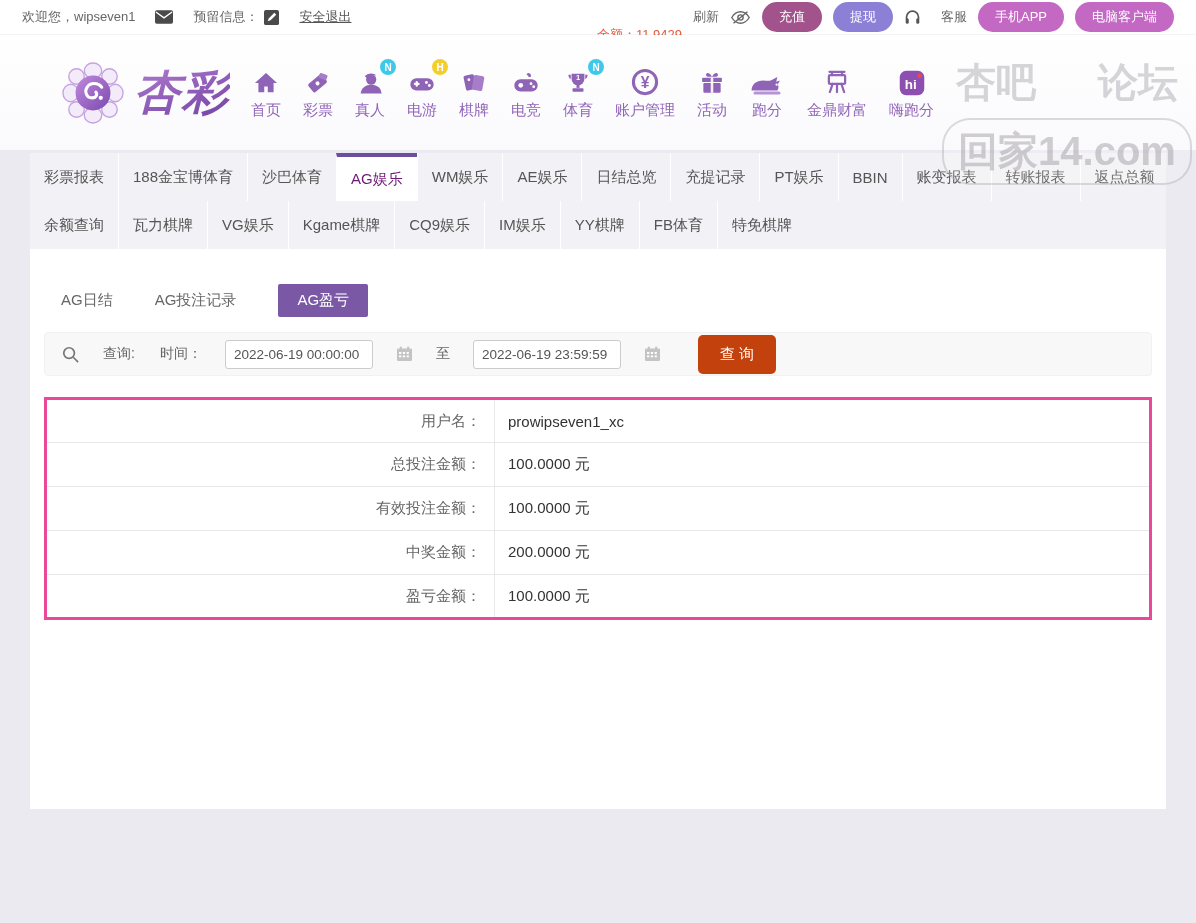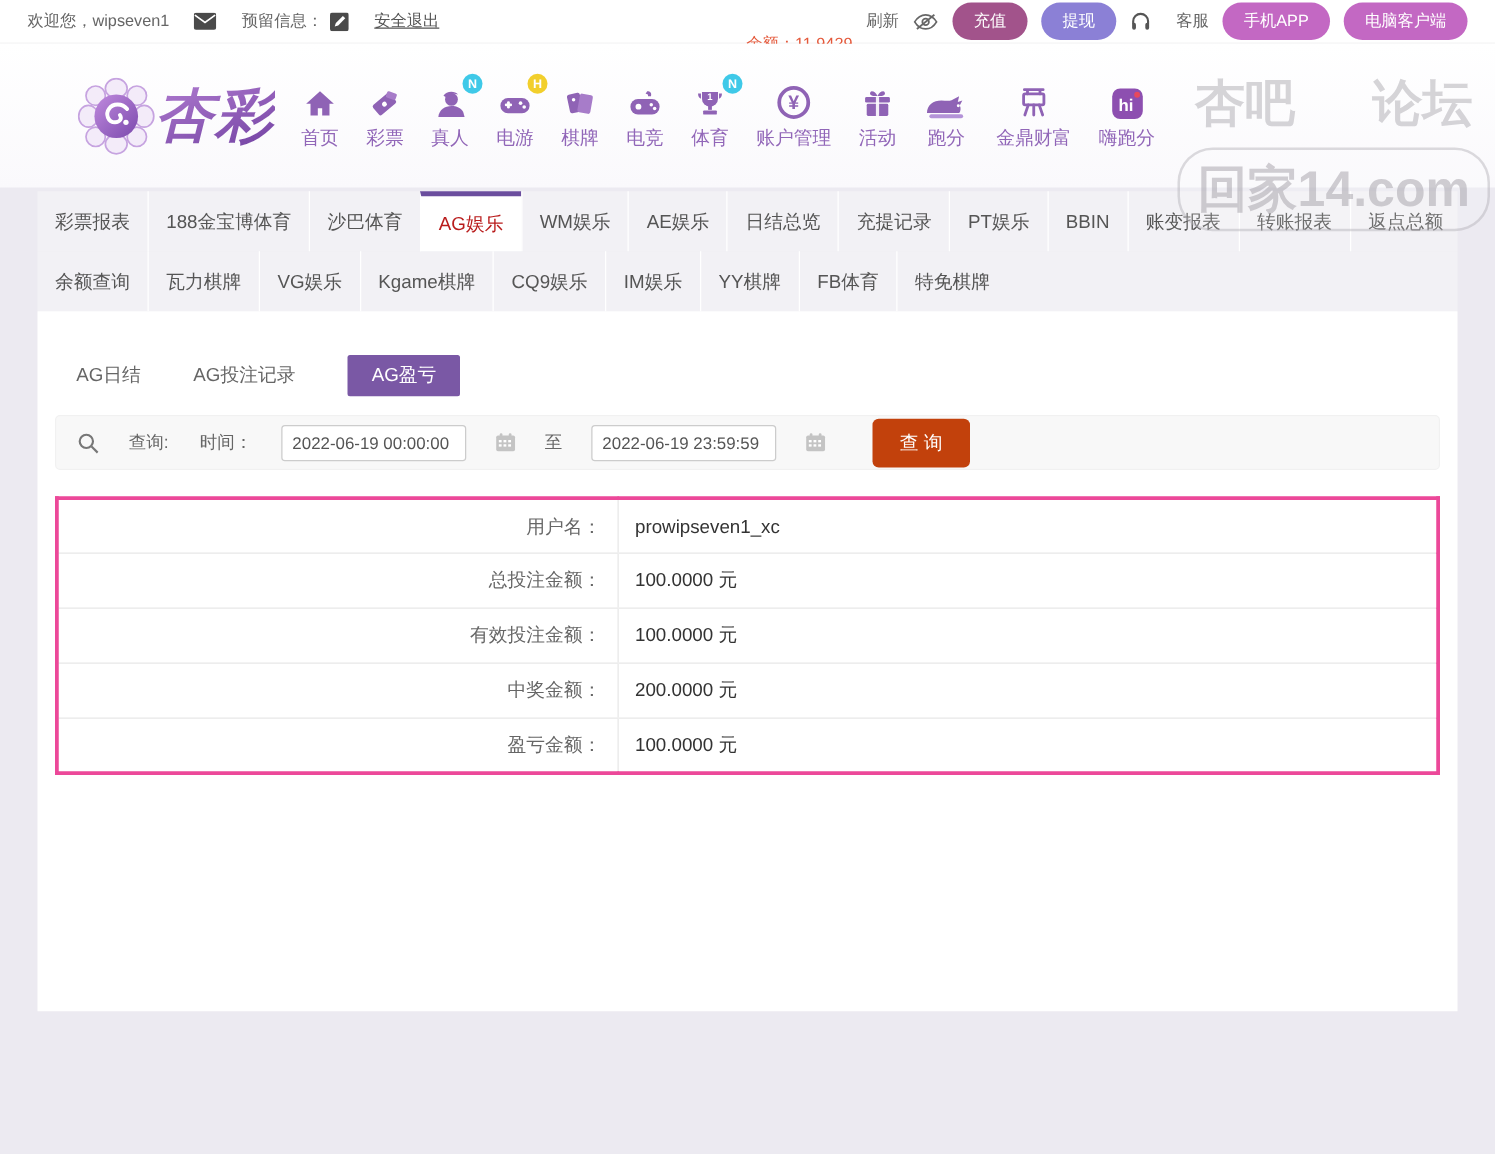"杏彩" .logo { gap: none -> 10px }
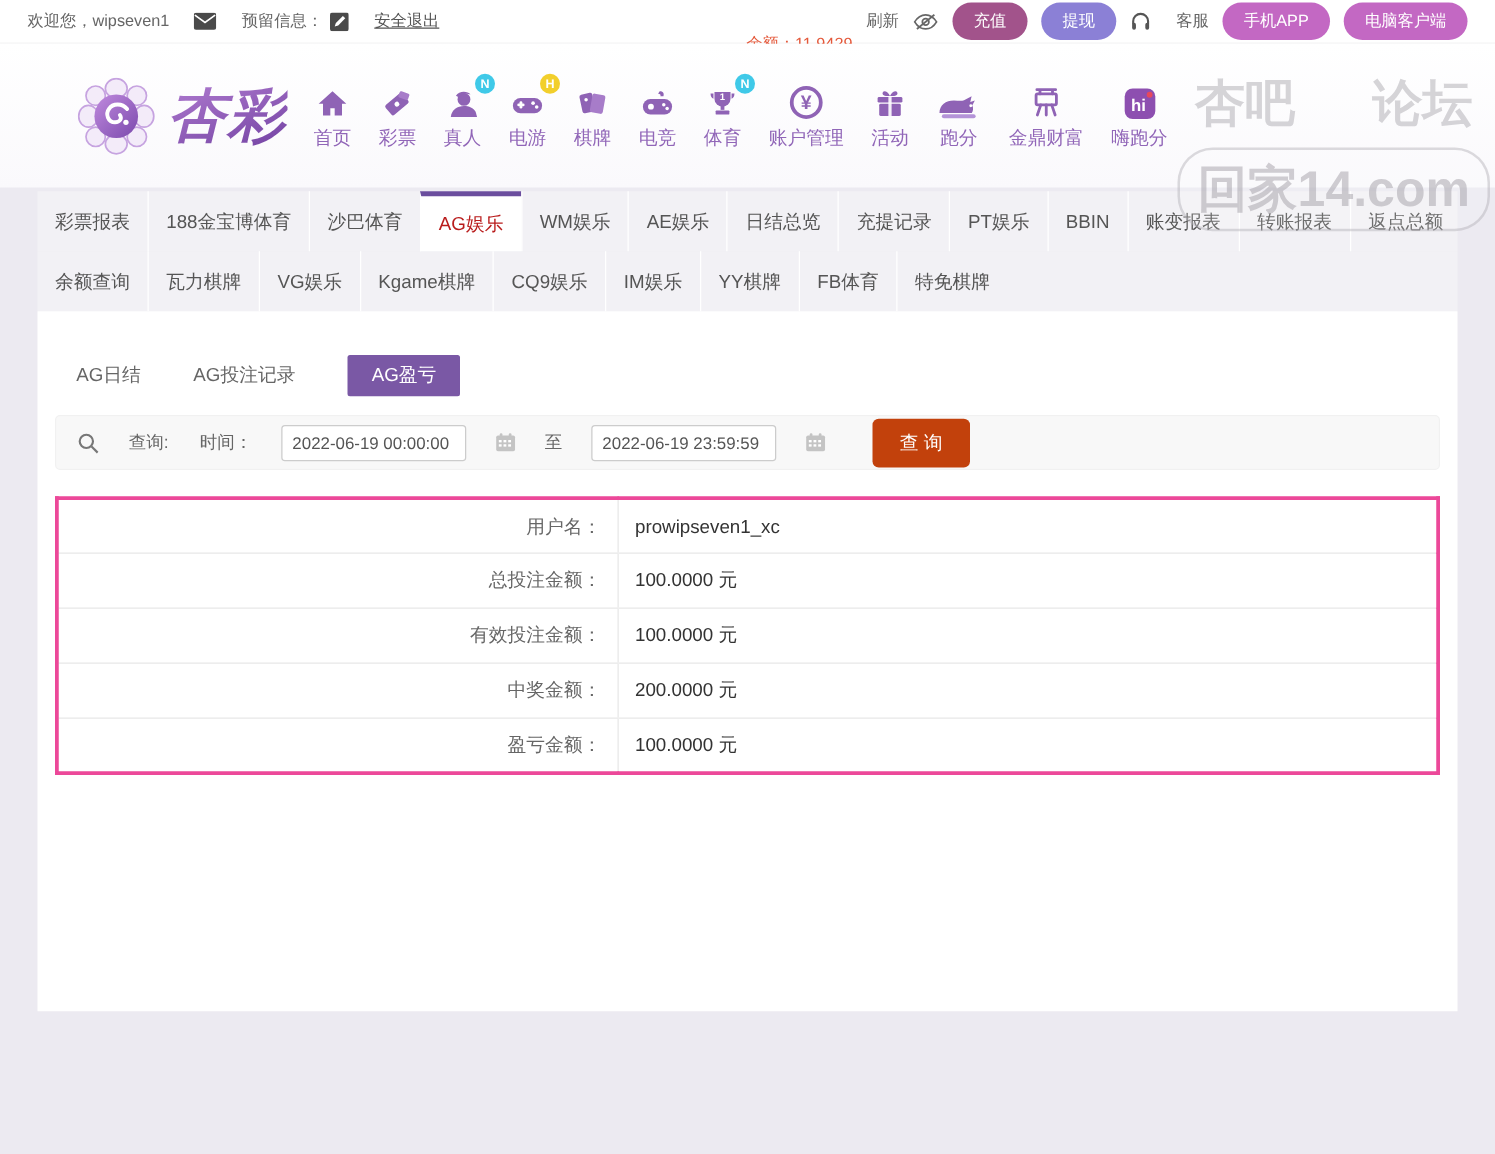"AG娱乐" .tab.active { color: #b91c1c -> #701a75 }
